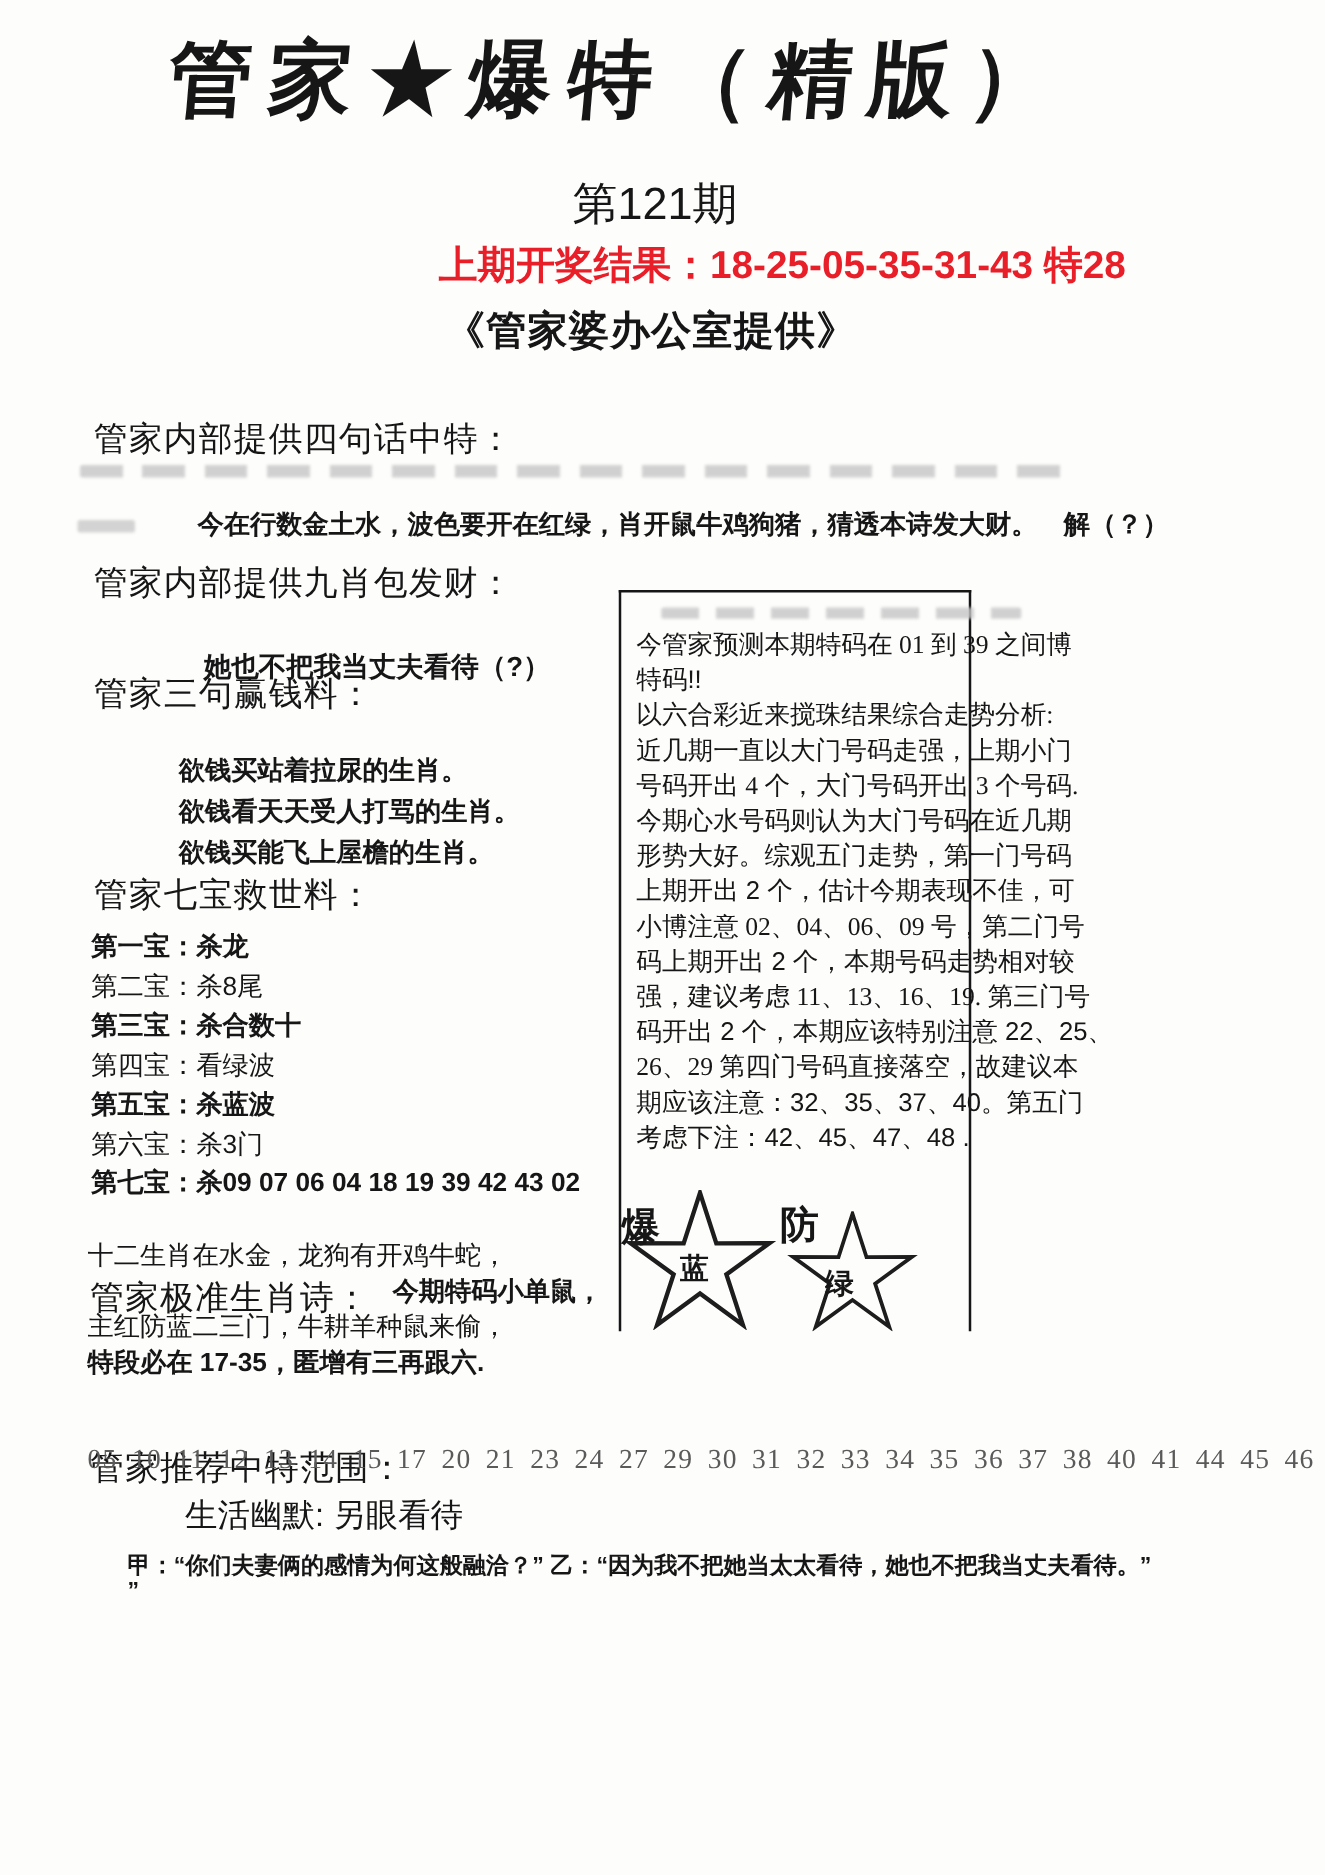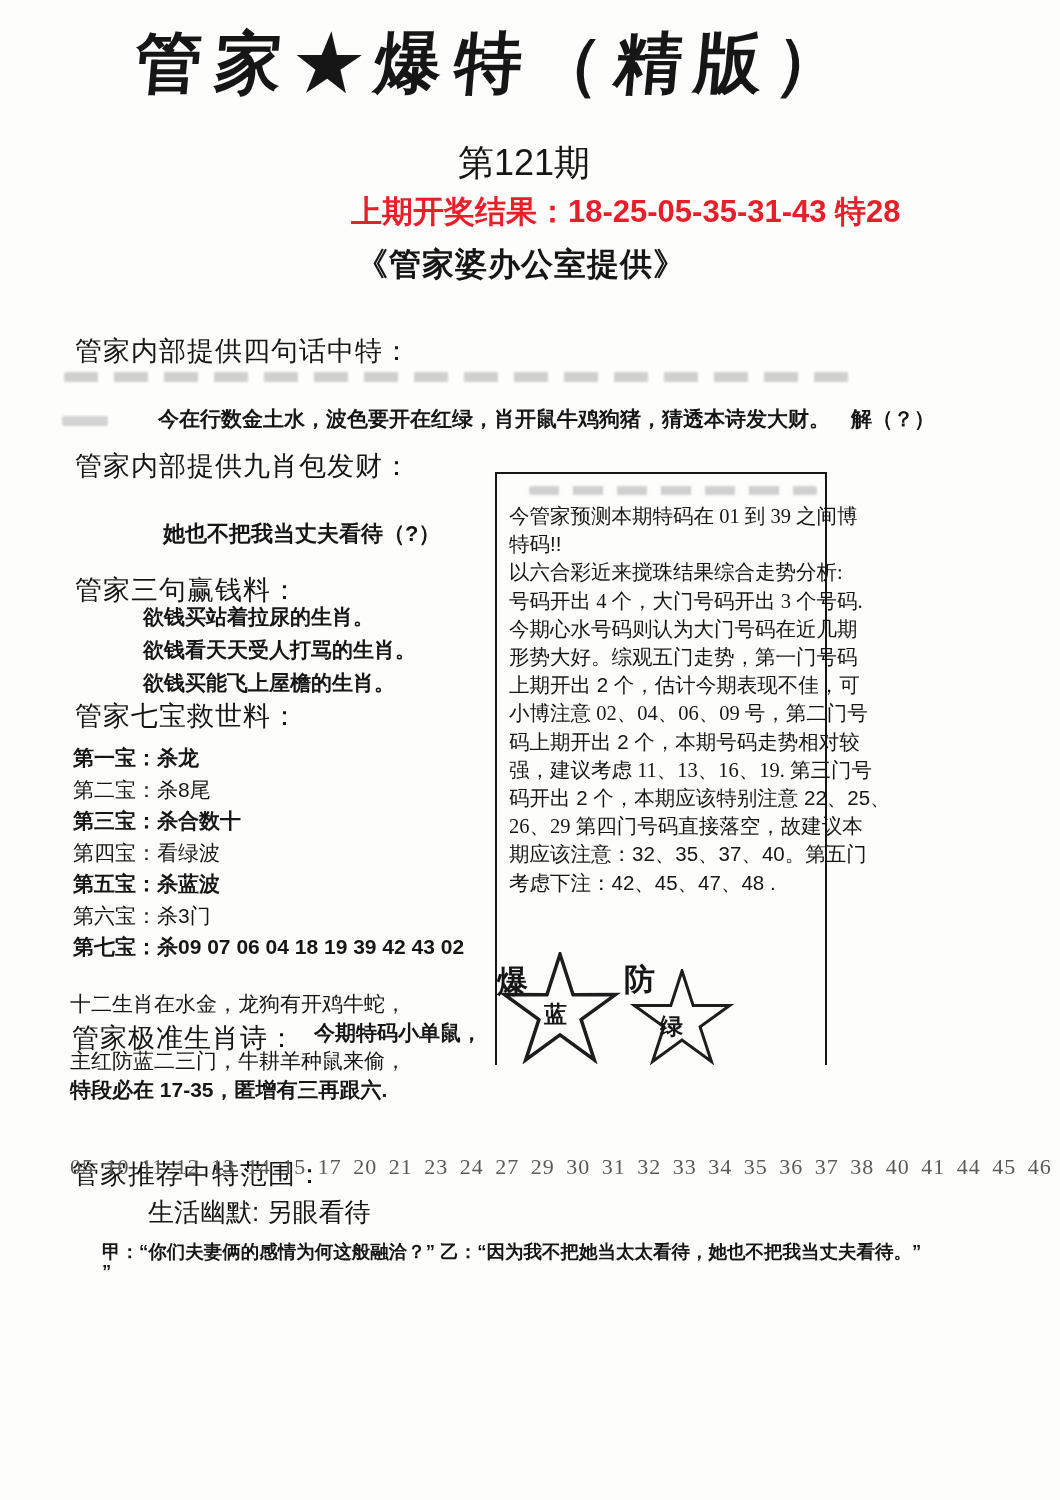"今管家预测本期特码在 01 到 39 之间博" .analysis-box { width: 332px -> 282px }
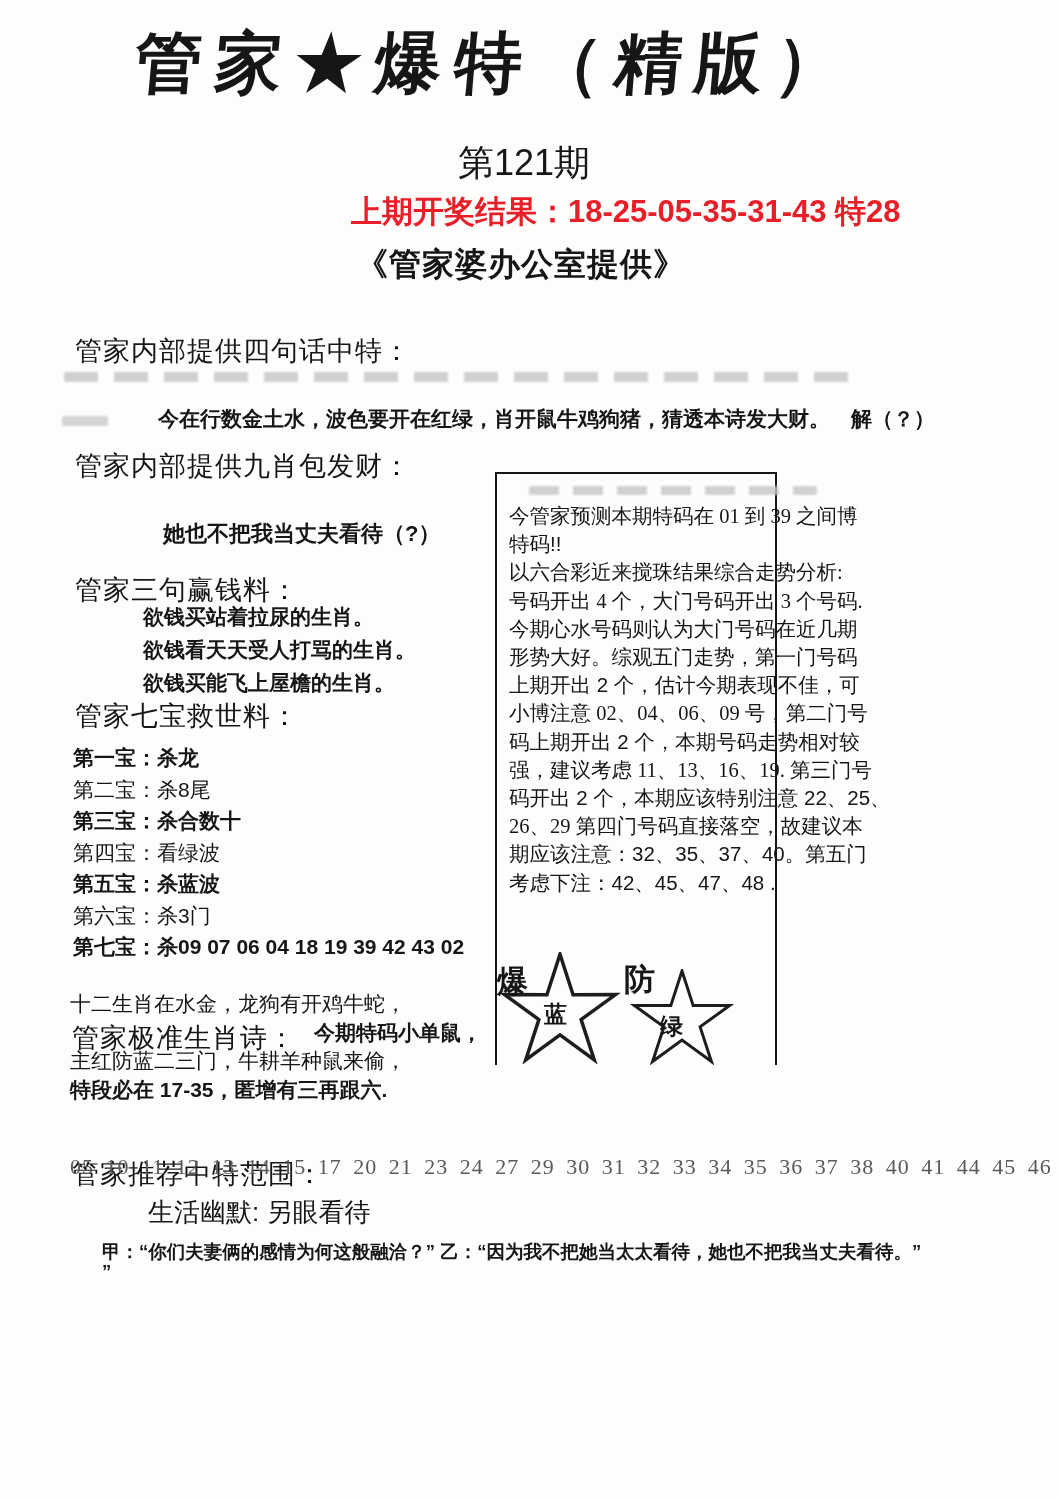"管家三句赢钱料：" div.abs { top: 572px -> 537px }
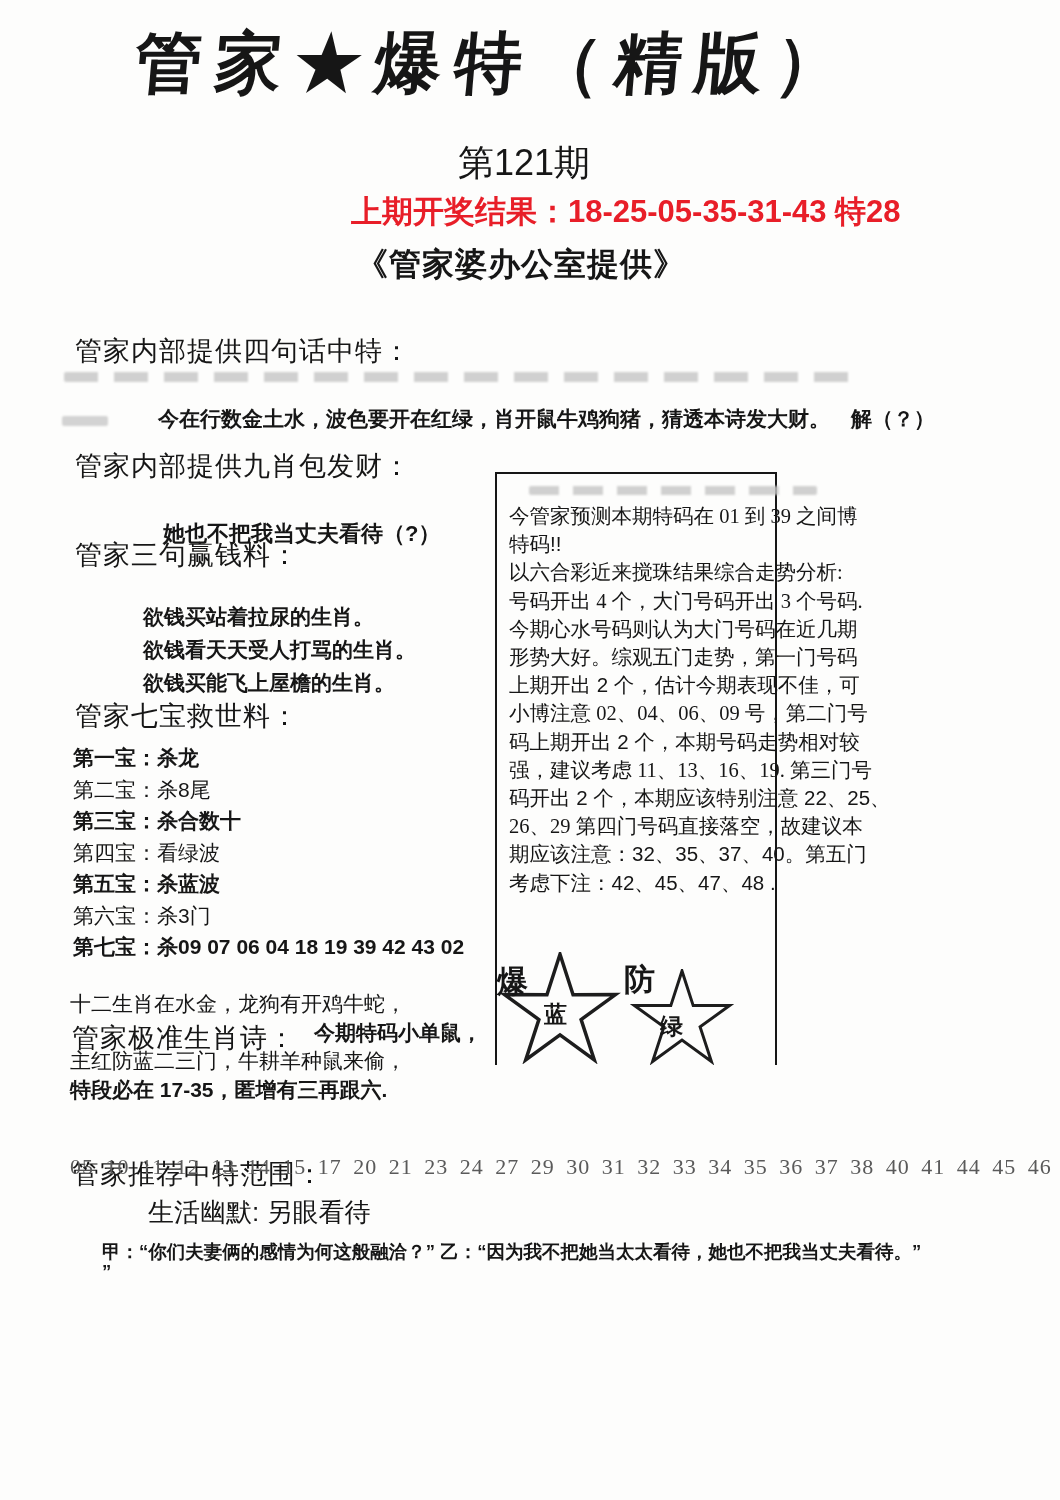"近几期一直以大门号码走强，上期小门" div.box-line { html: none -> <div>近几期一直以大门号码走强，上期小门</div> }
